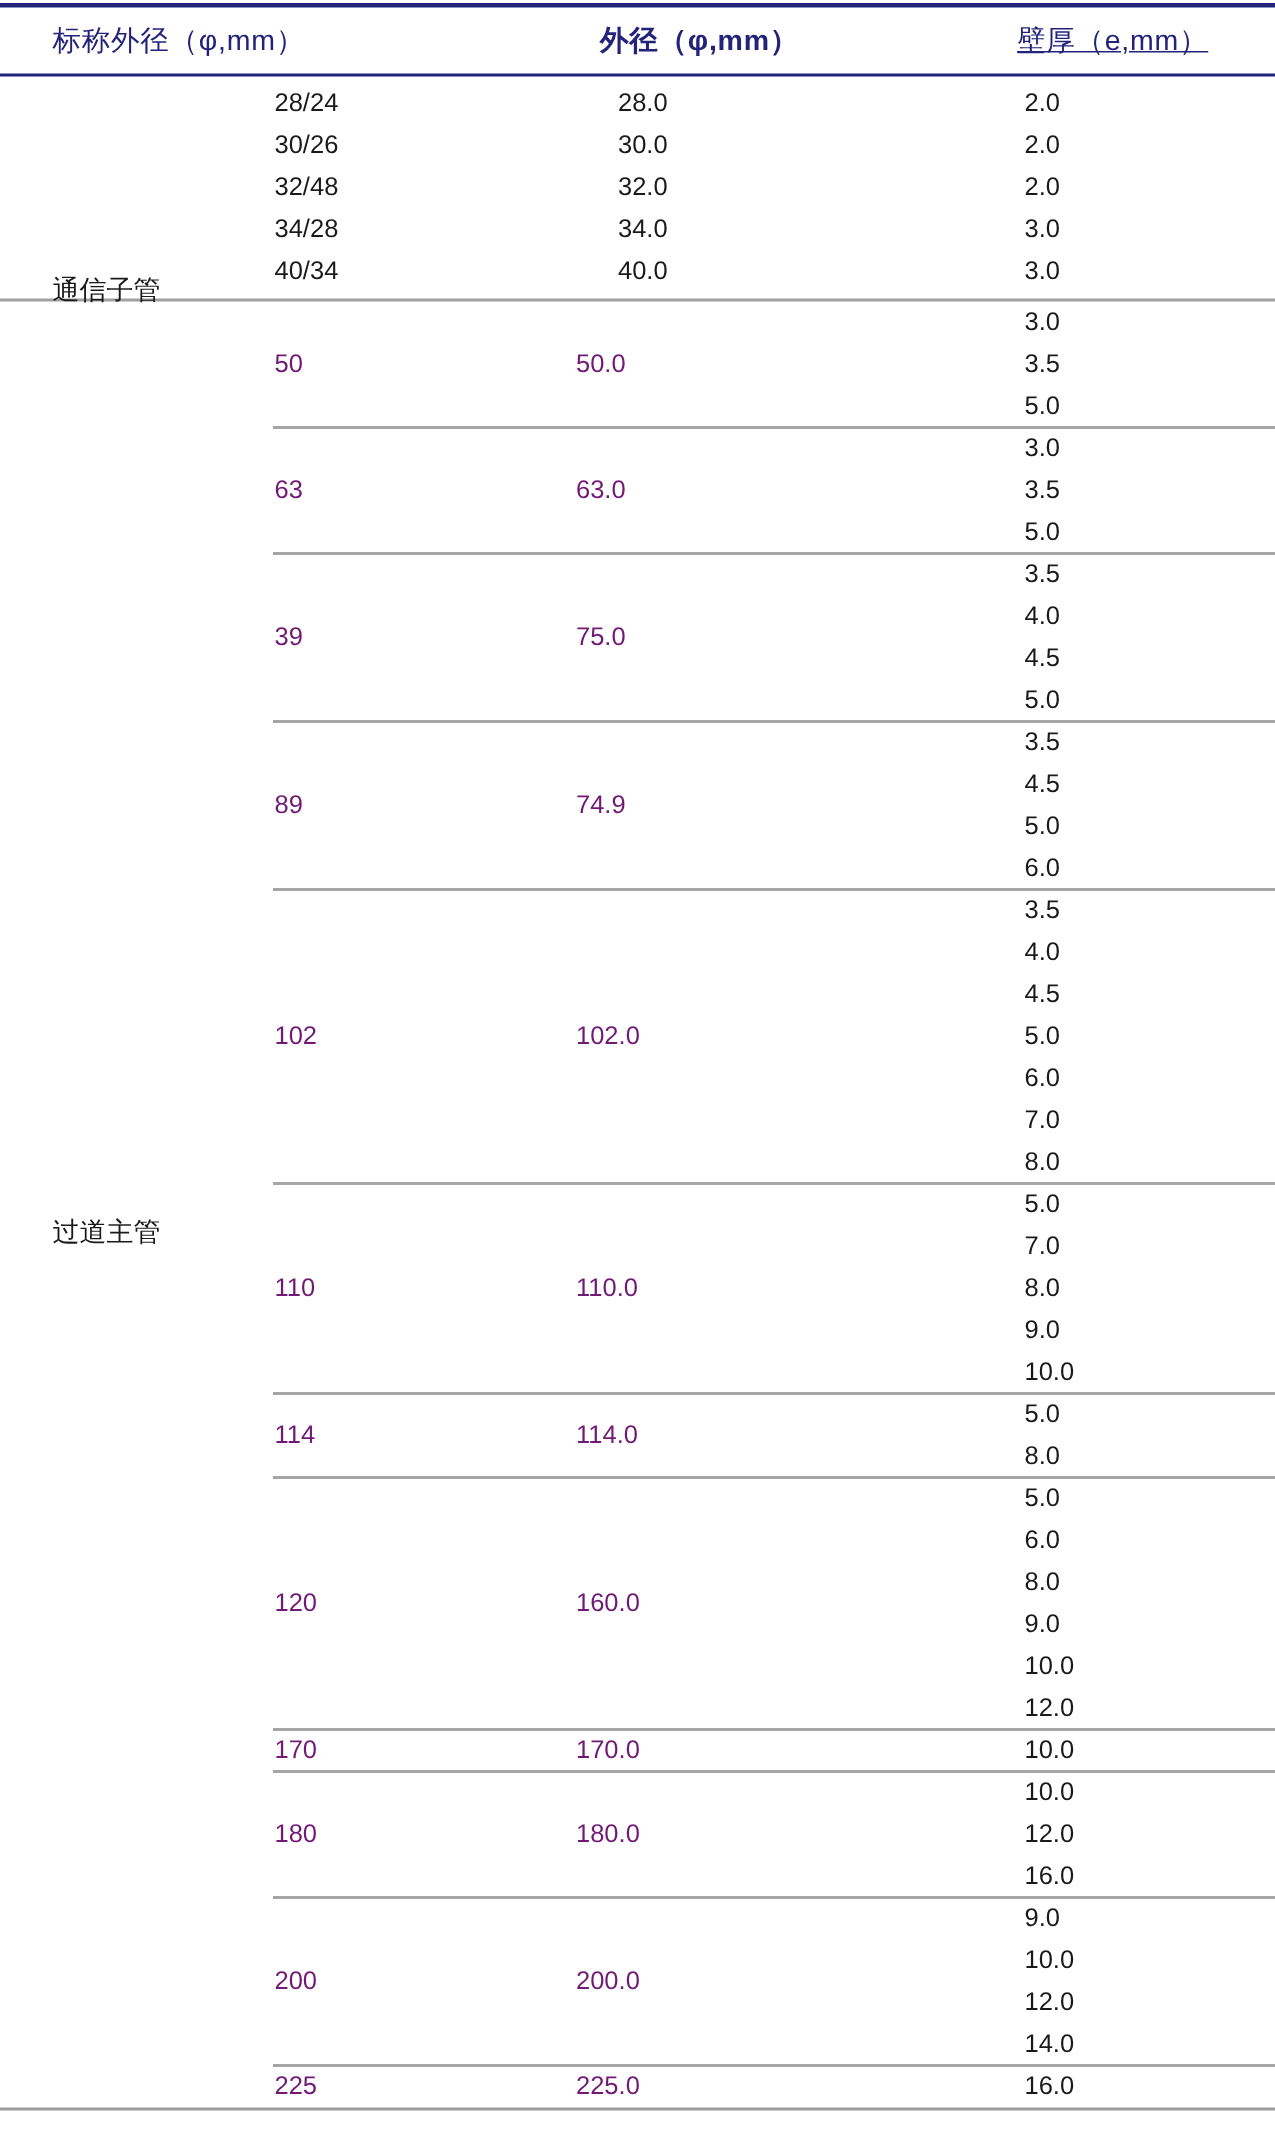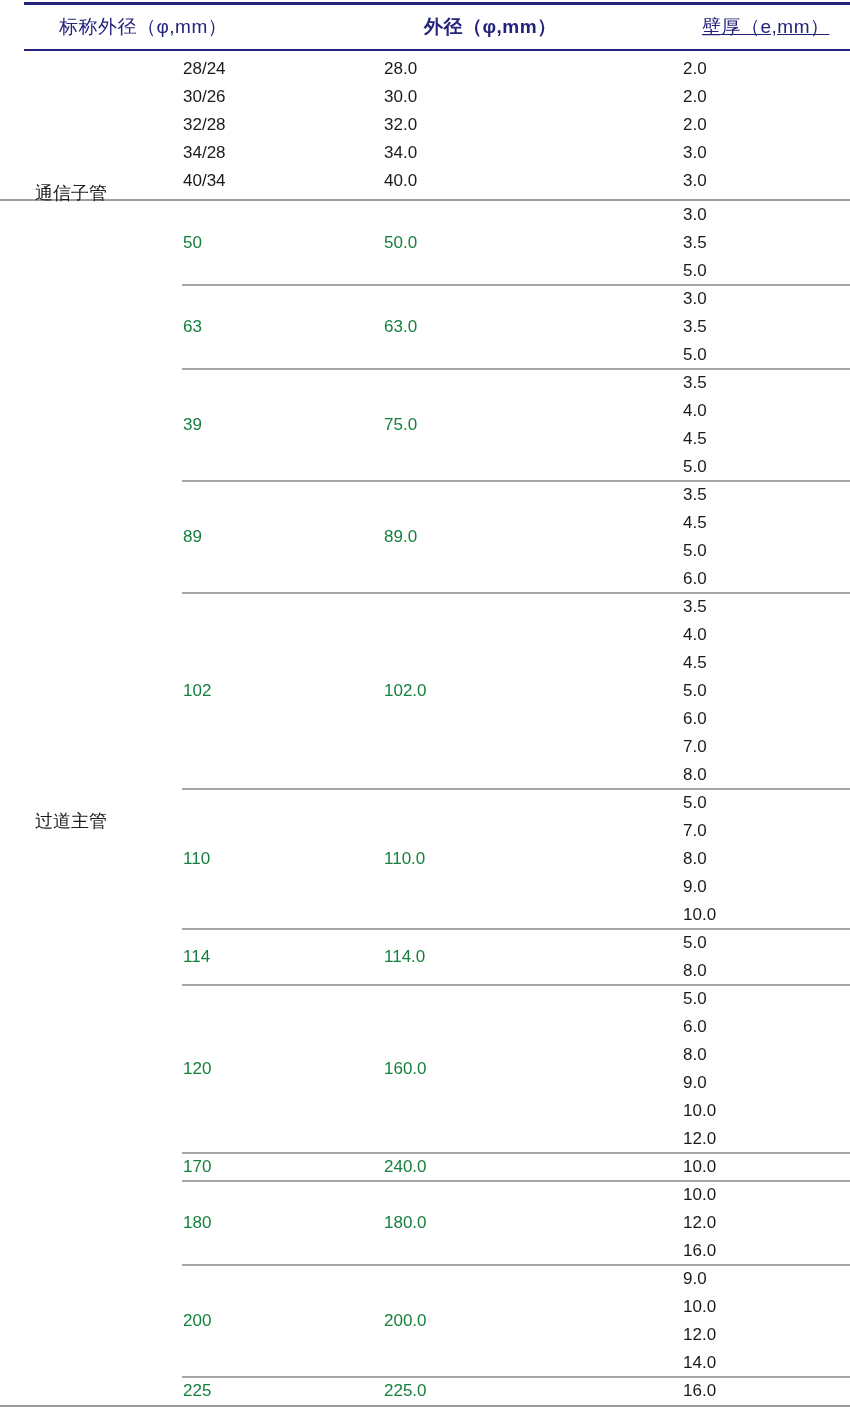"标称外径（φ,mm）" .thead { margin-left: 24px -> none }
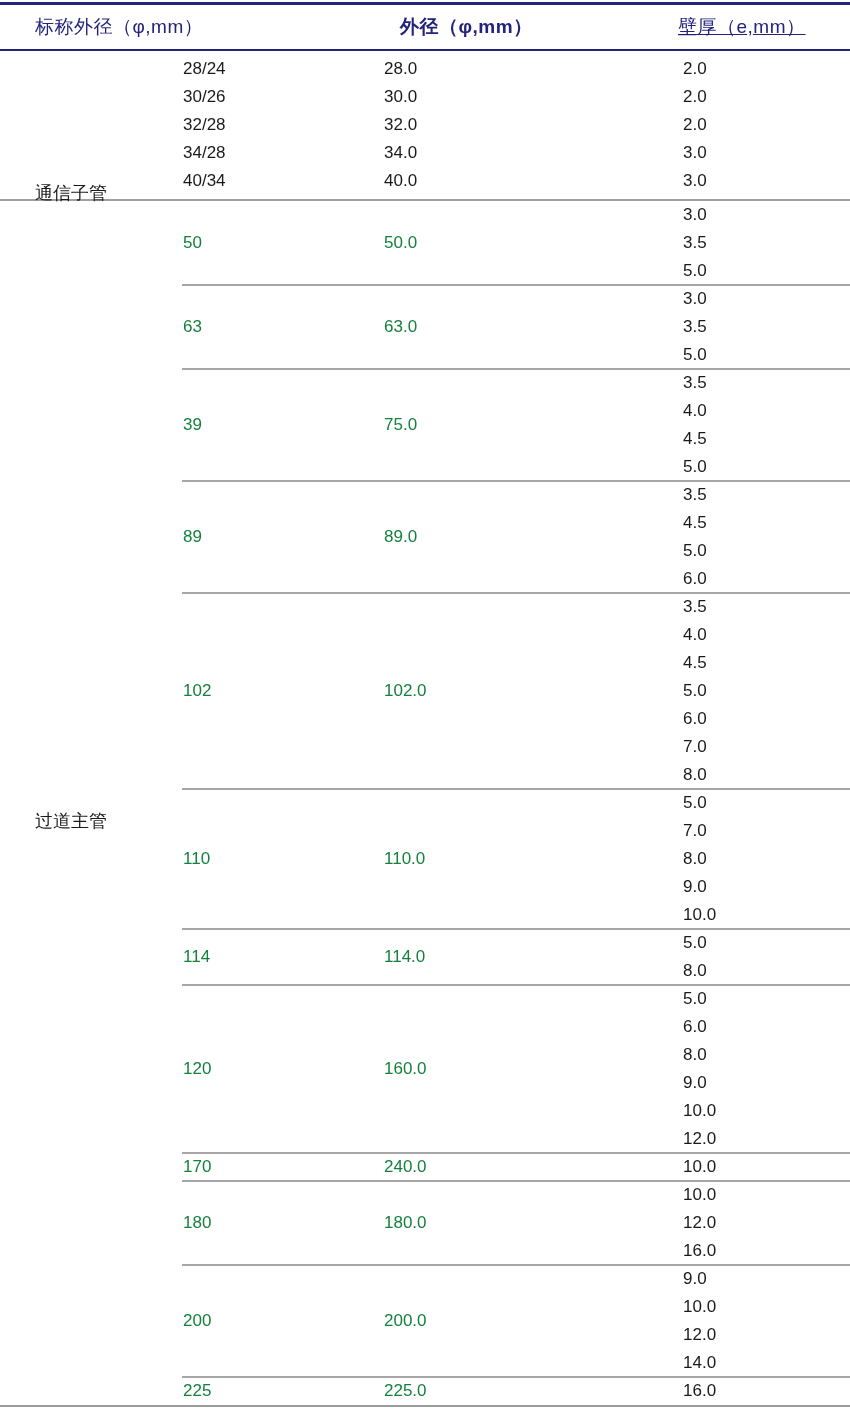"28.0" .c3 { left: 384px -> 412px }
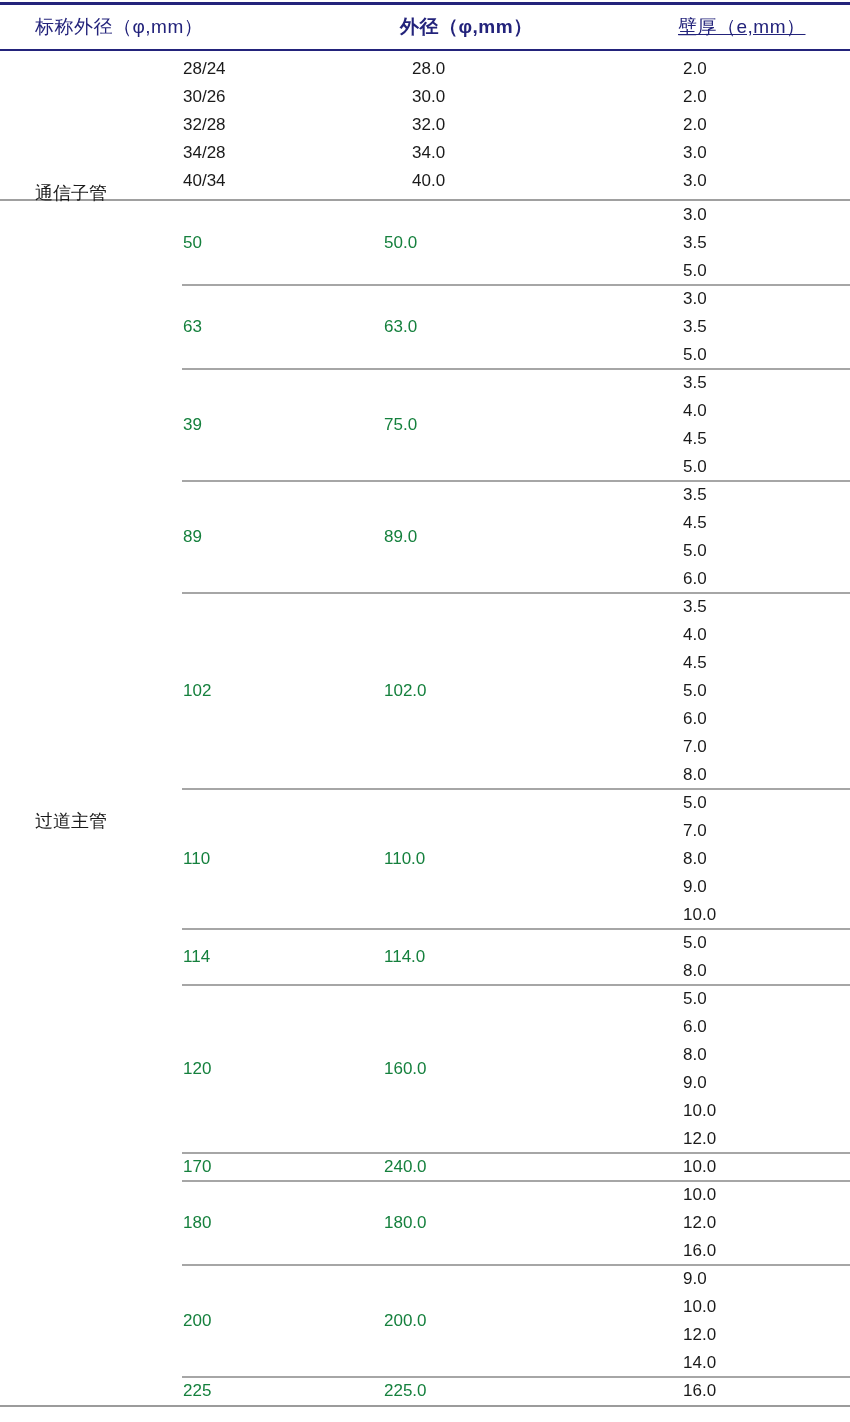"32/28" span.c2 { text: 32/28 -> 32/48 }
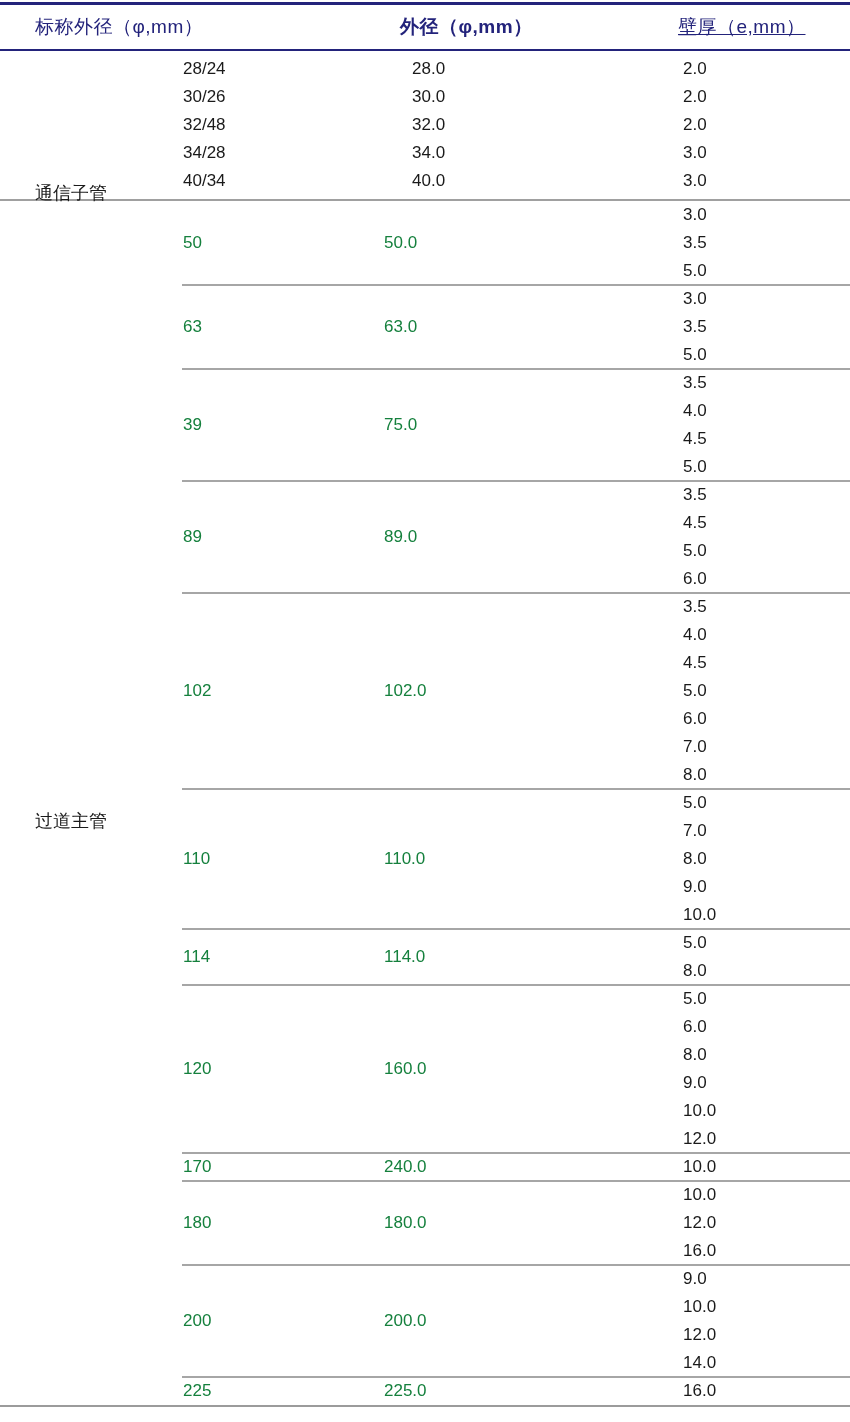"50" .group .gc2,.group .gc3 { color: #15803d -> #701a75 }
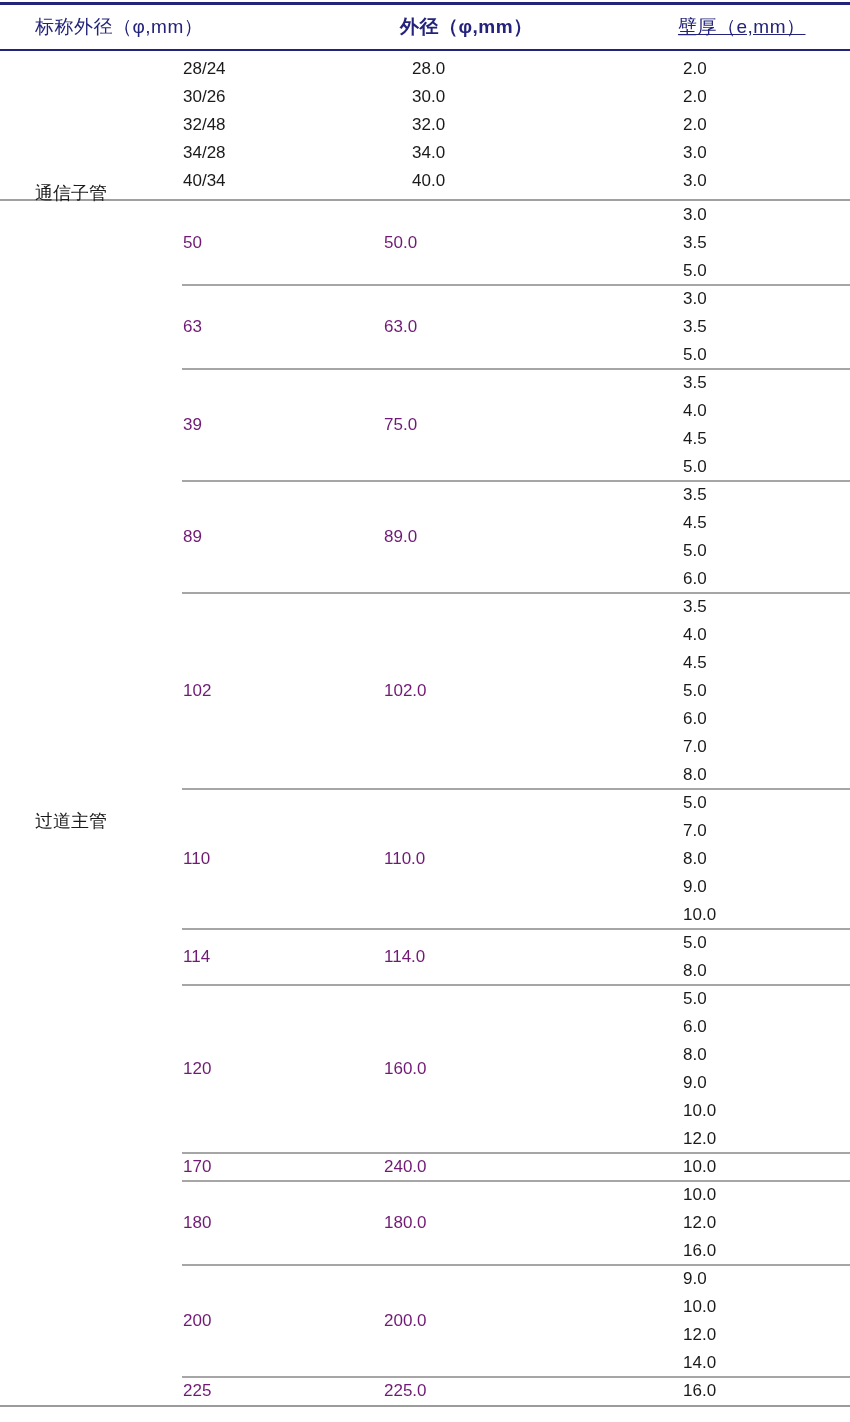"89.0" span.gc3 { text: 89.0 -> 74.9 }
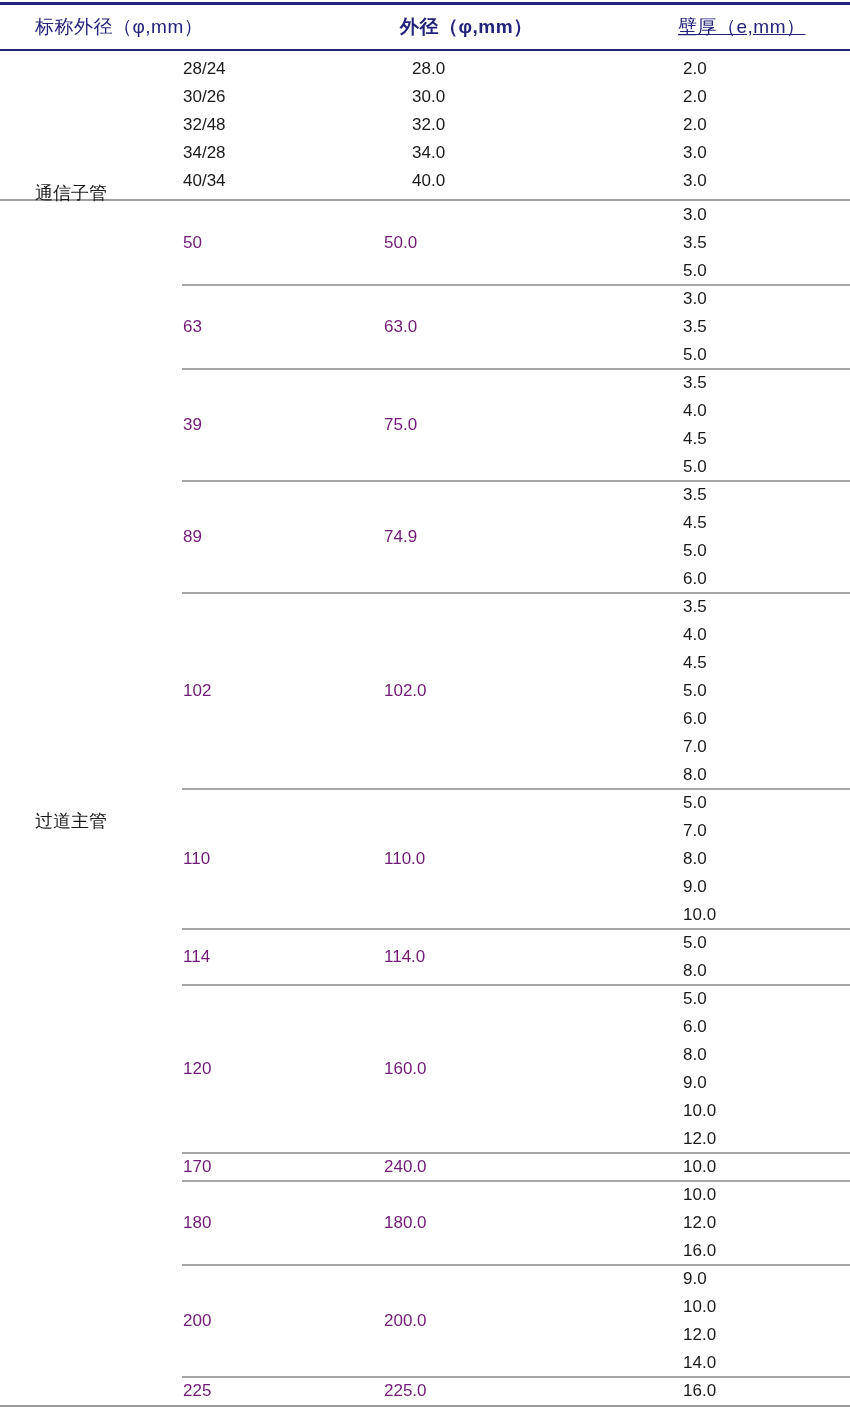"240.0" span.gc3 { text: 240.0 -> 170.0 }
